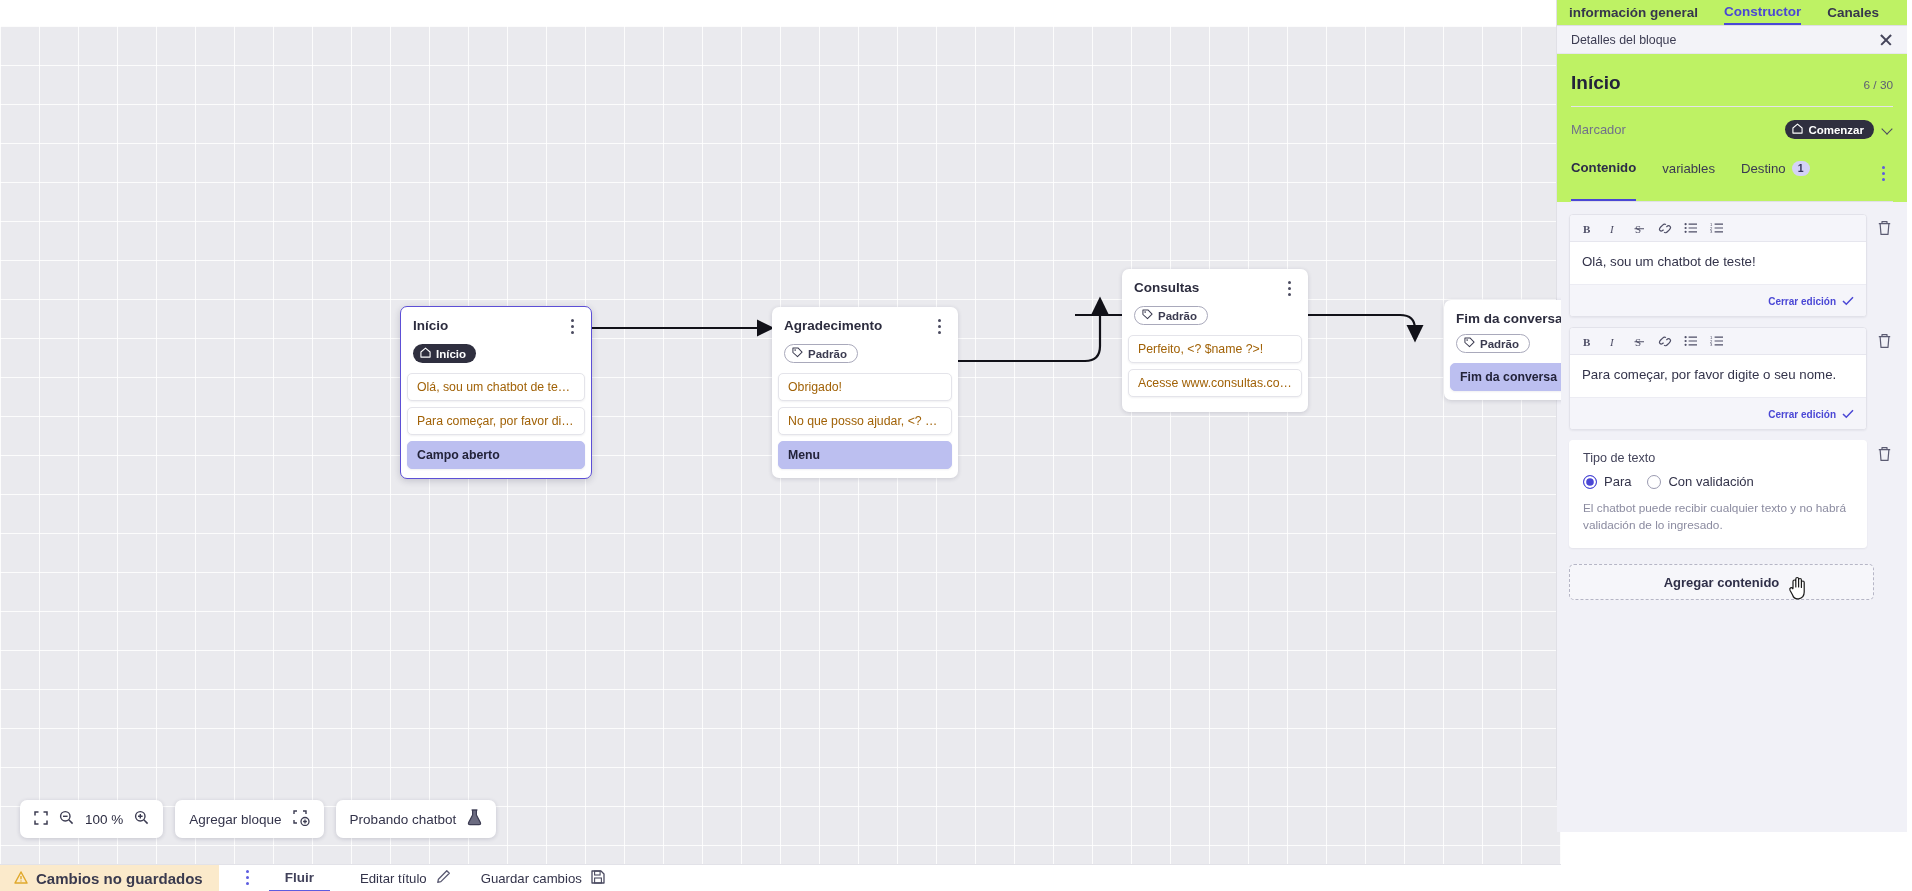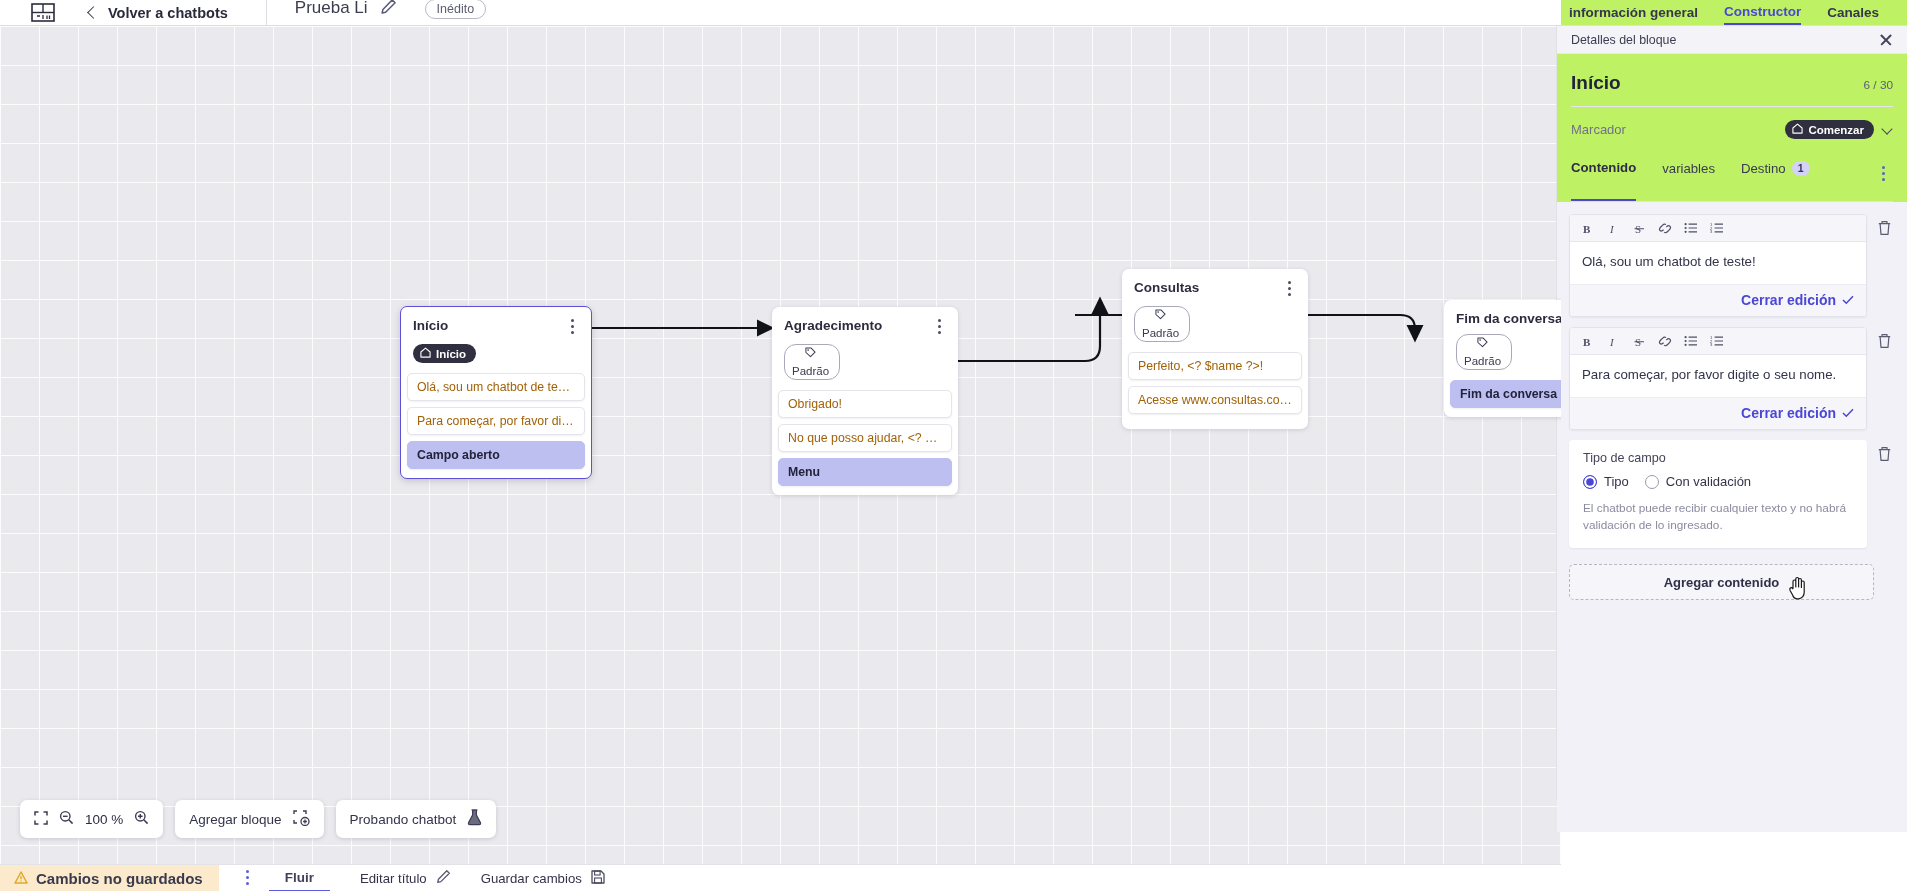"Volver a chatbots" div.topbar { html: <div> <div> <svg> <rect></rect> <path></path> <path></path> <path></path> </svg> </div> <div></div> <div>Volver a chatbots</div> <div></div> <div>Prueba Li</div> <div> <svg> <path></path> </svg> </div> <div>Inédito</div> </div> -> none }
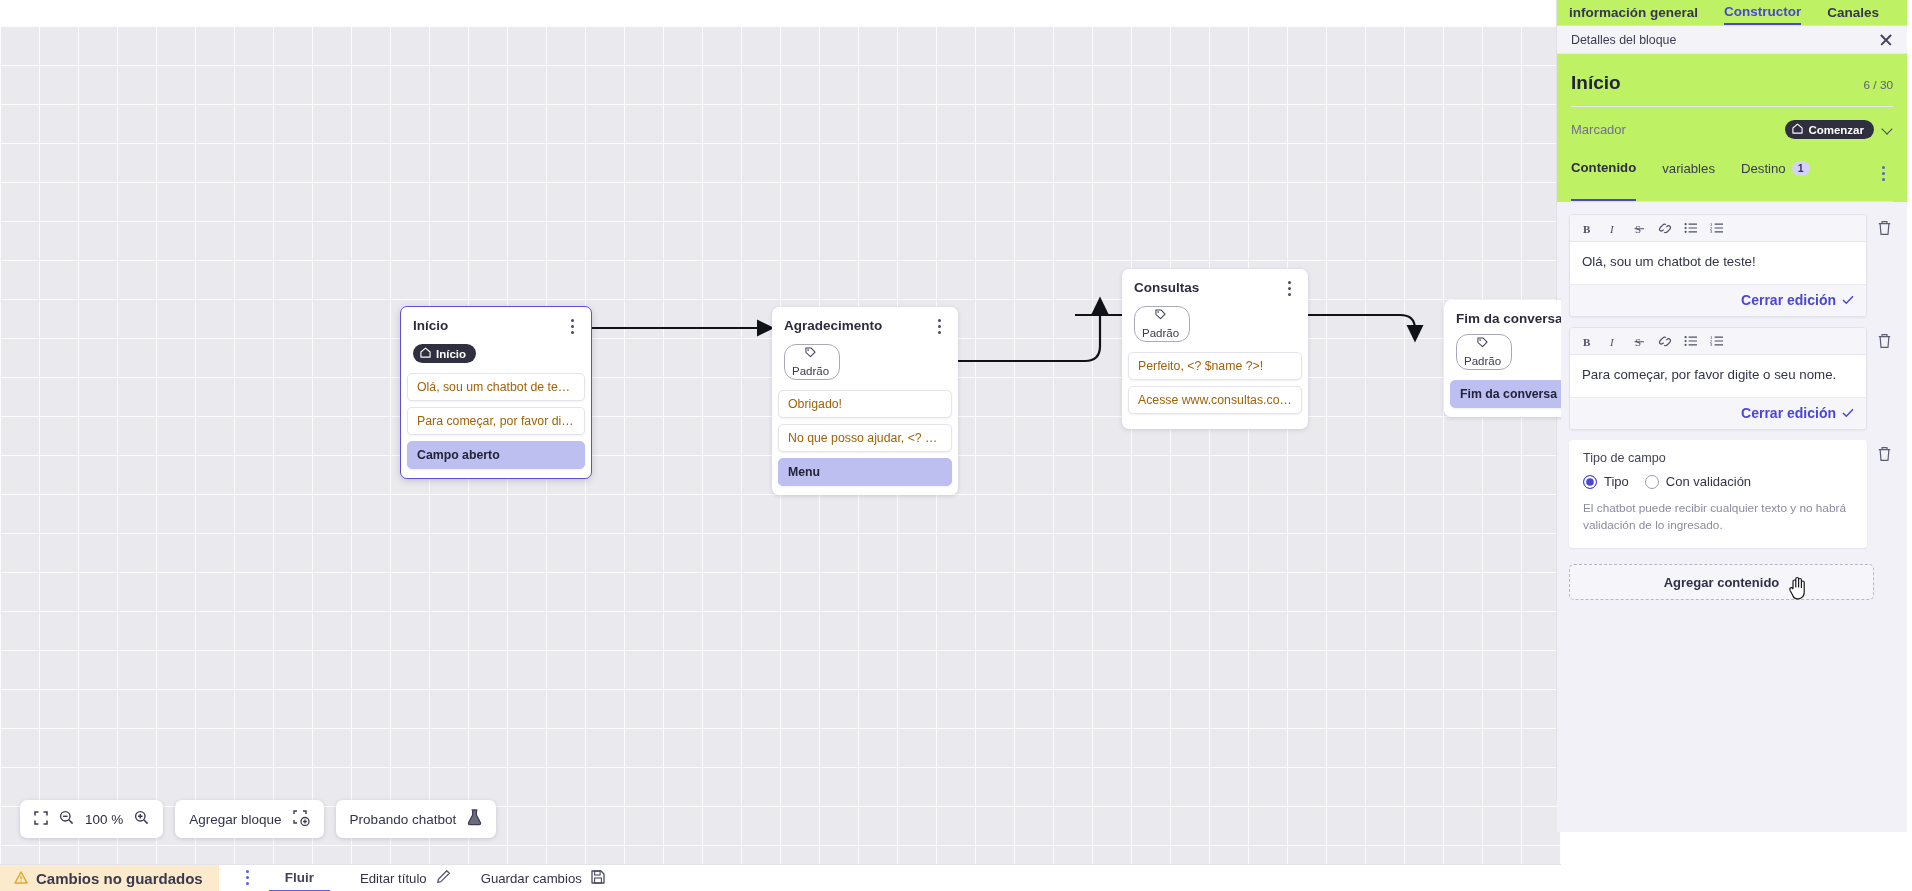"Cerrar edición" .close-edit { font-size: 14px -> 10px }
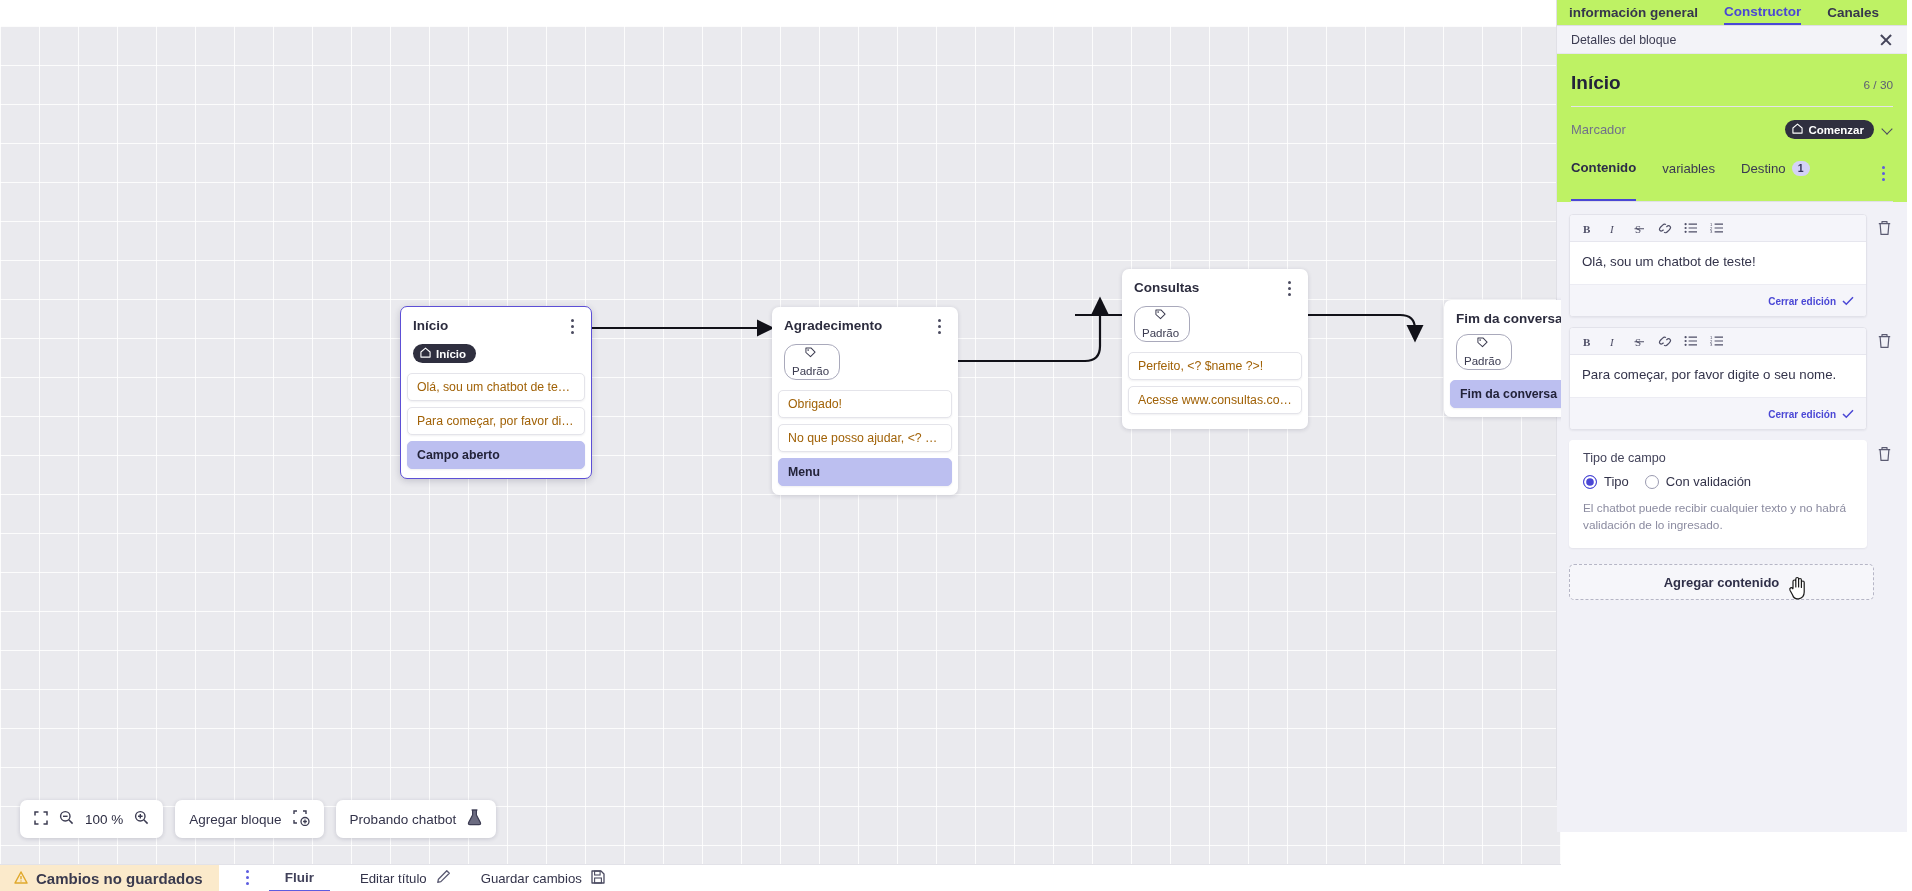"Padrão" .tag-default { flex-direction: column -> none; font-weight: 400 -> 700 }
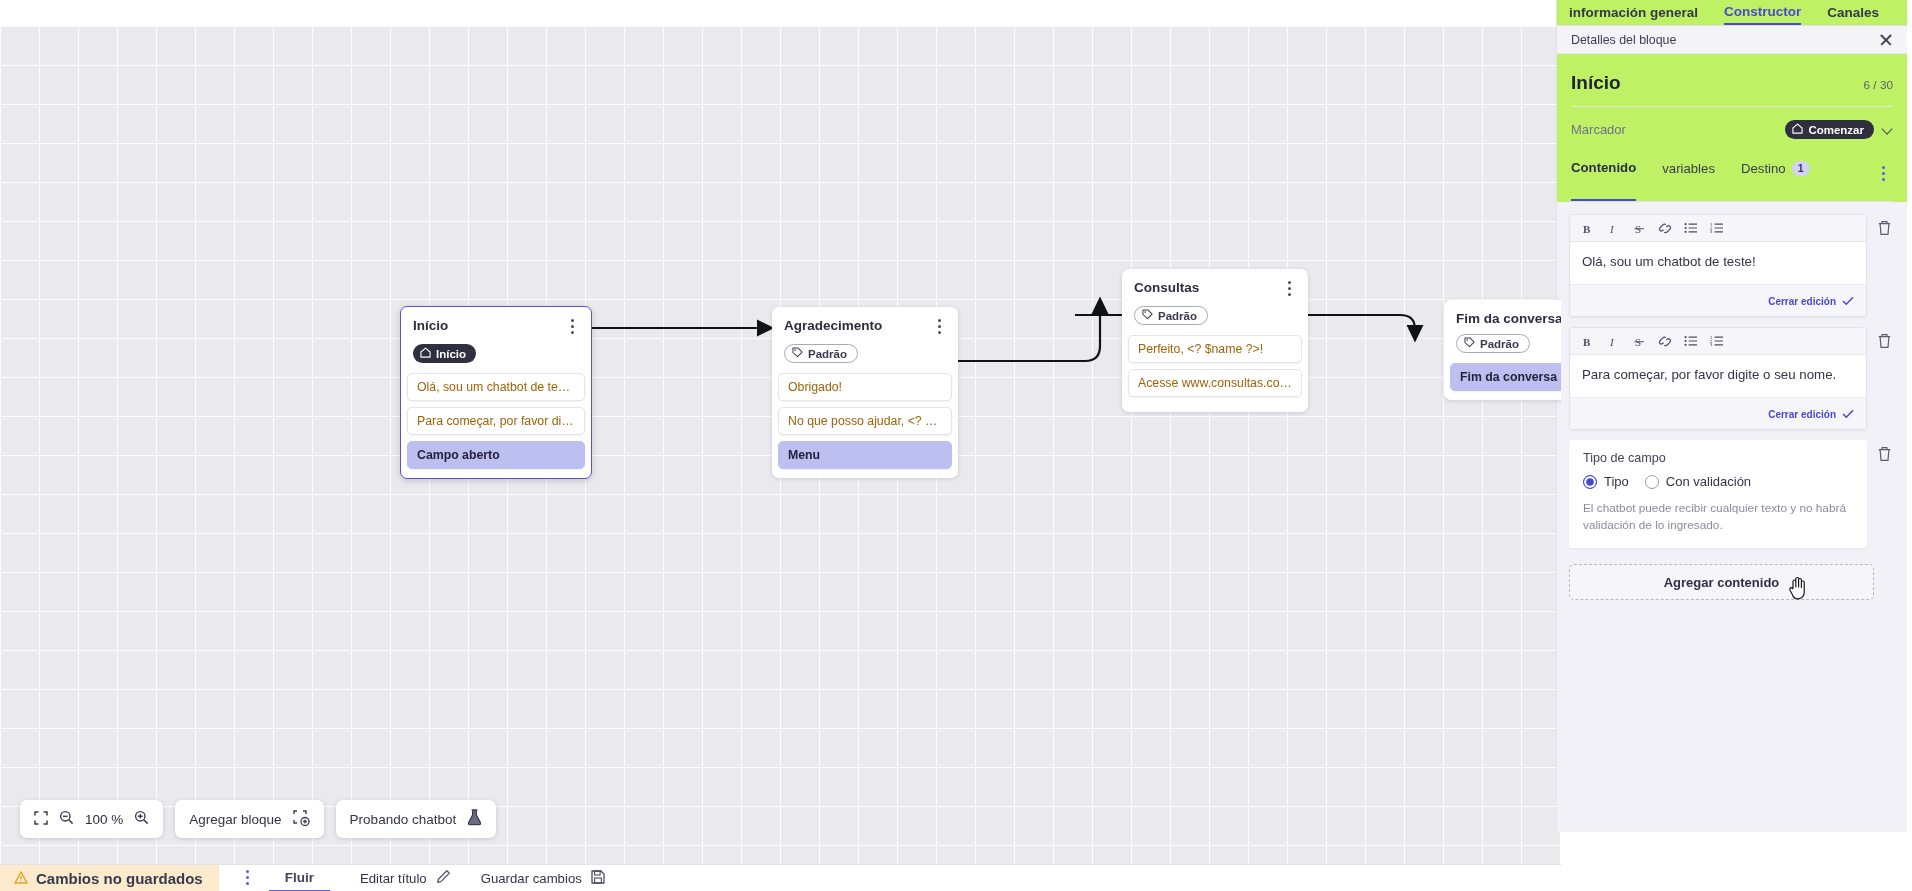"Tipo de campo" div.field-legend { text: campo -> texto }
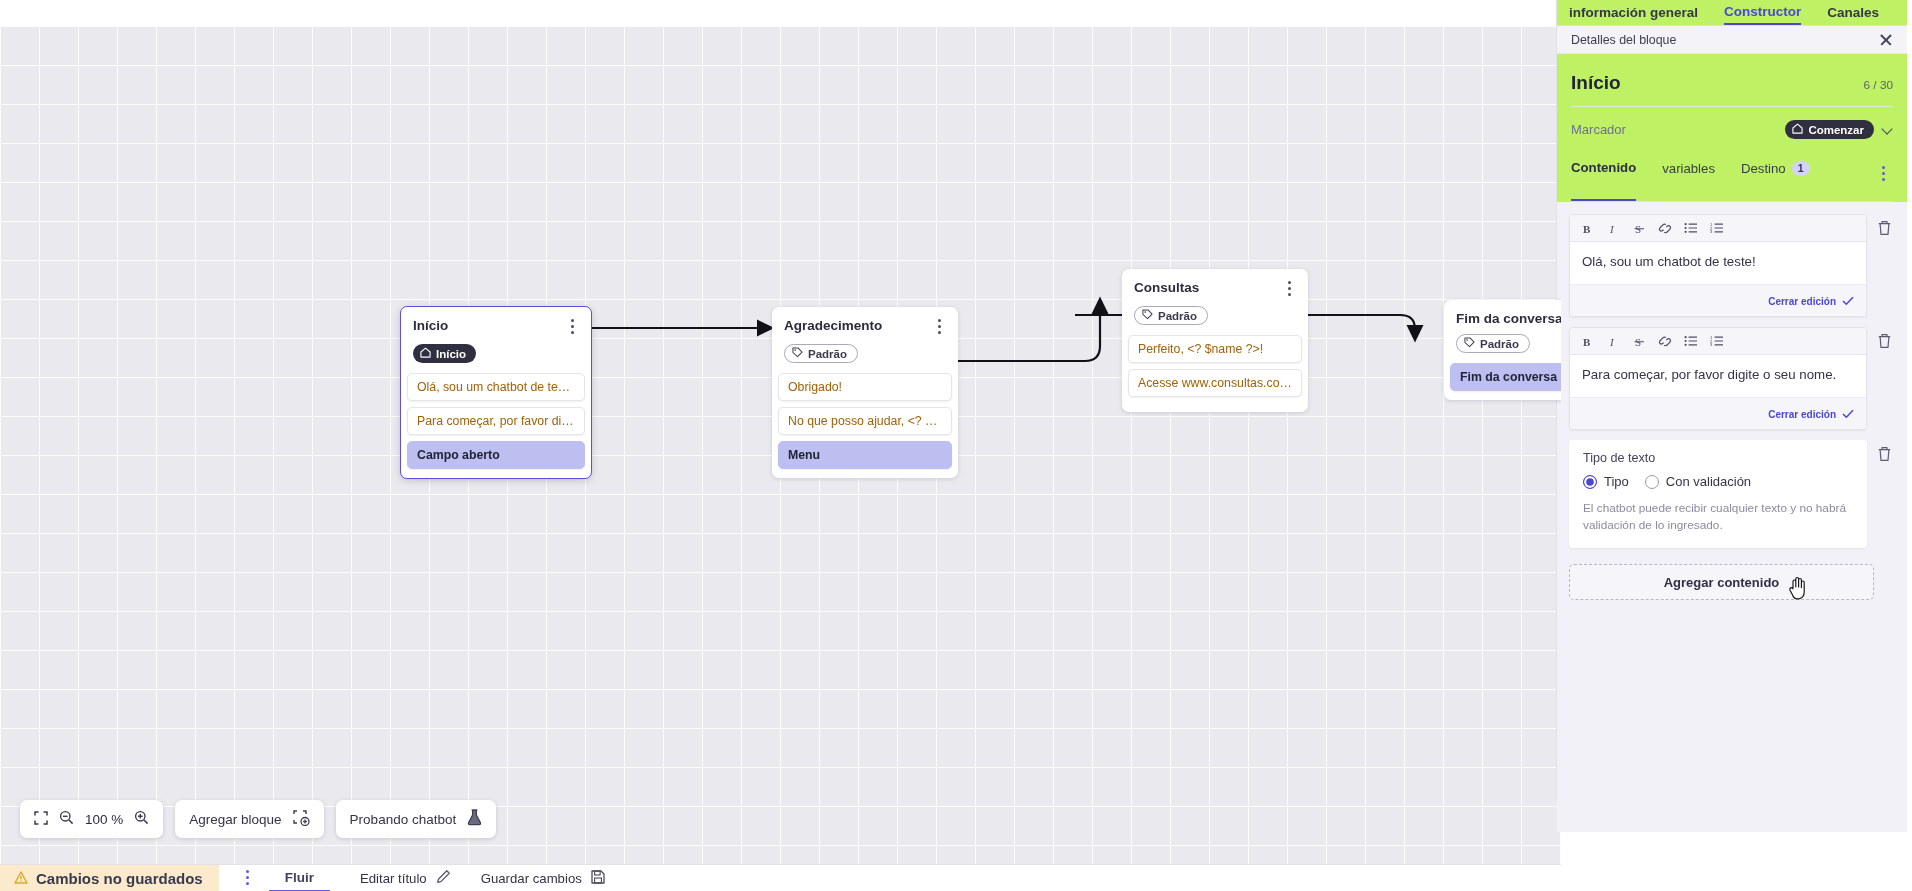"Tipo" span { text: Tipo -> Para }
